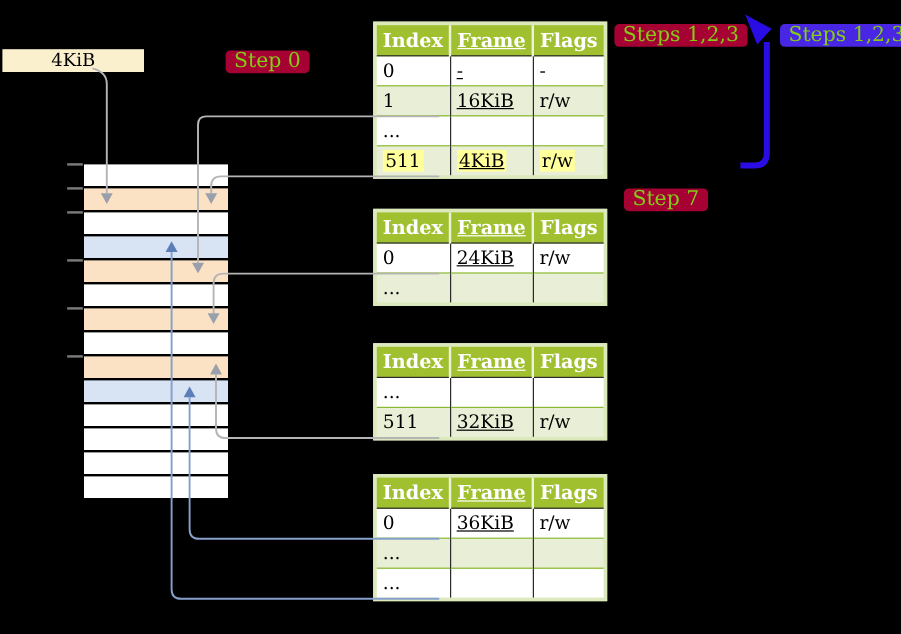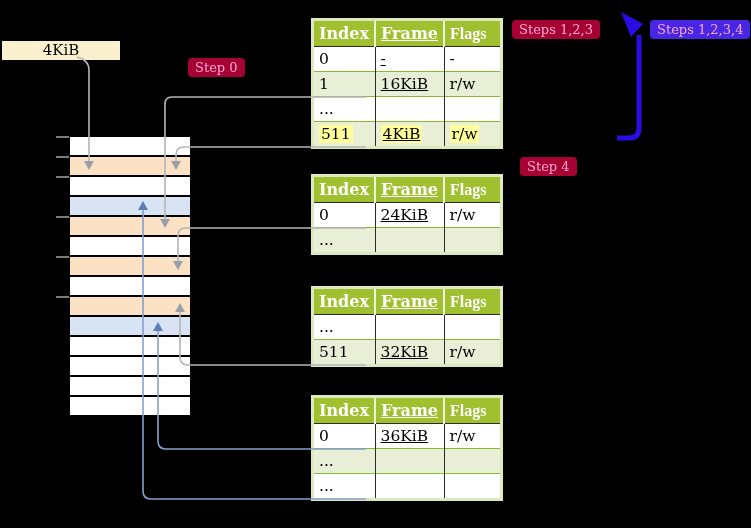"Flags" .tframe th:last-child { font-family: Liberation Serif, serif -> none }
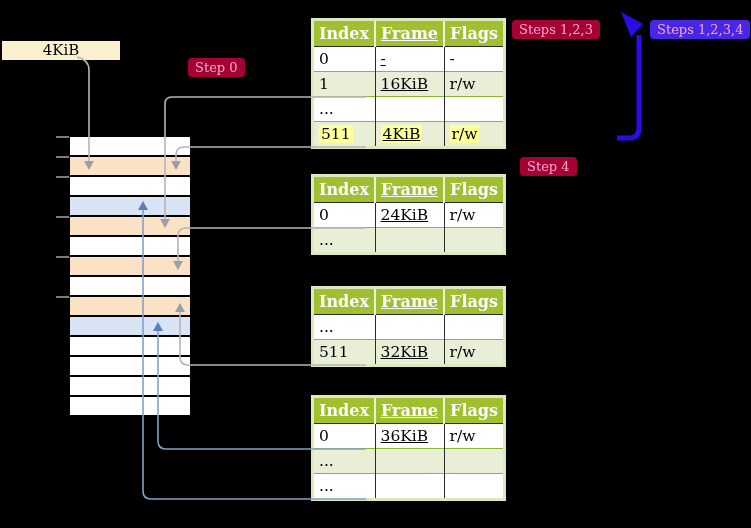"Steps 1,2,3" .badge { color: #f9a8d4 -> #84cc16; font-size: 13px -> 17px }
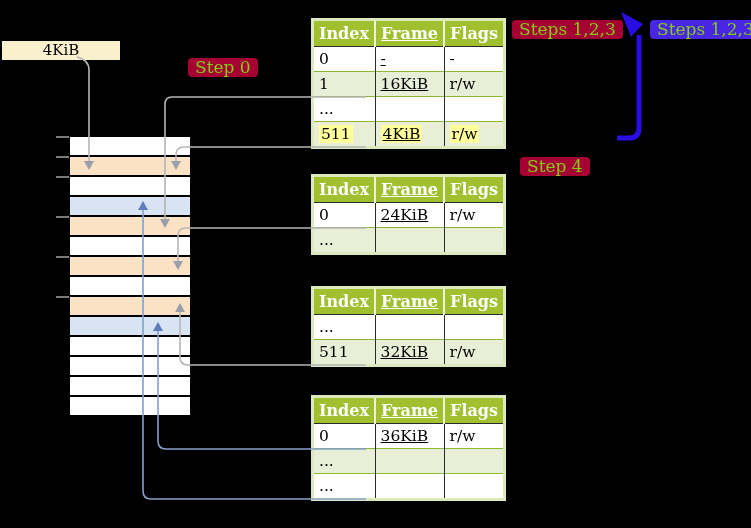"Step 0" div.badge { top: 58px -> 42px }
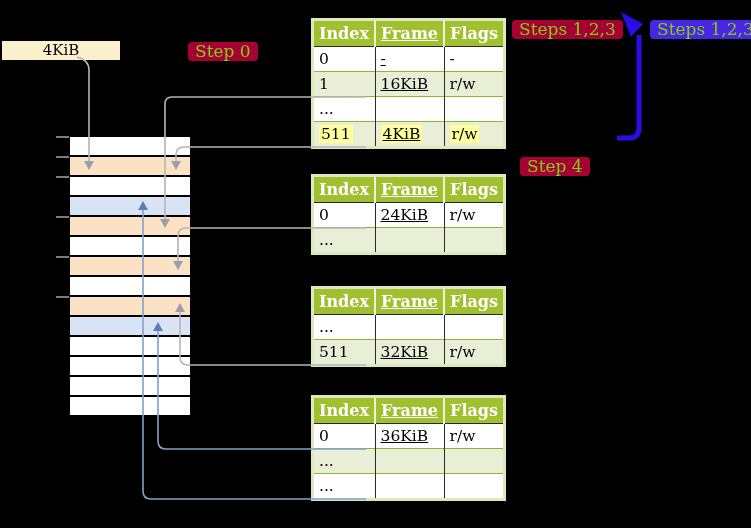"Step 4" div.badge { text: 4 -> 7 }
